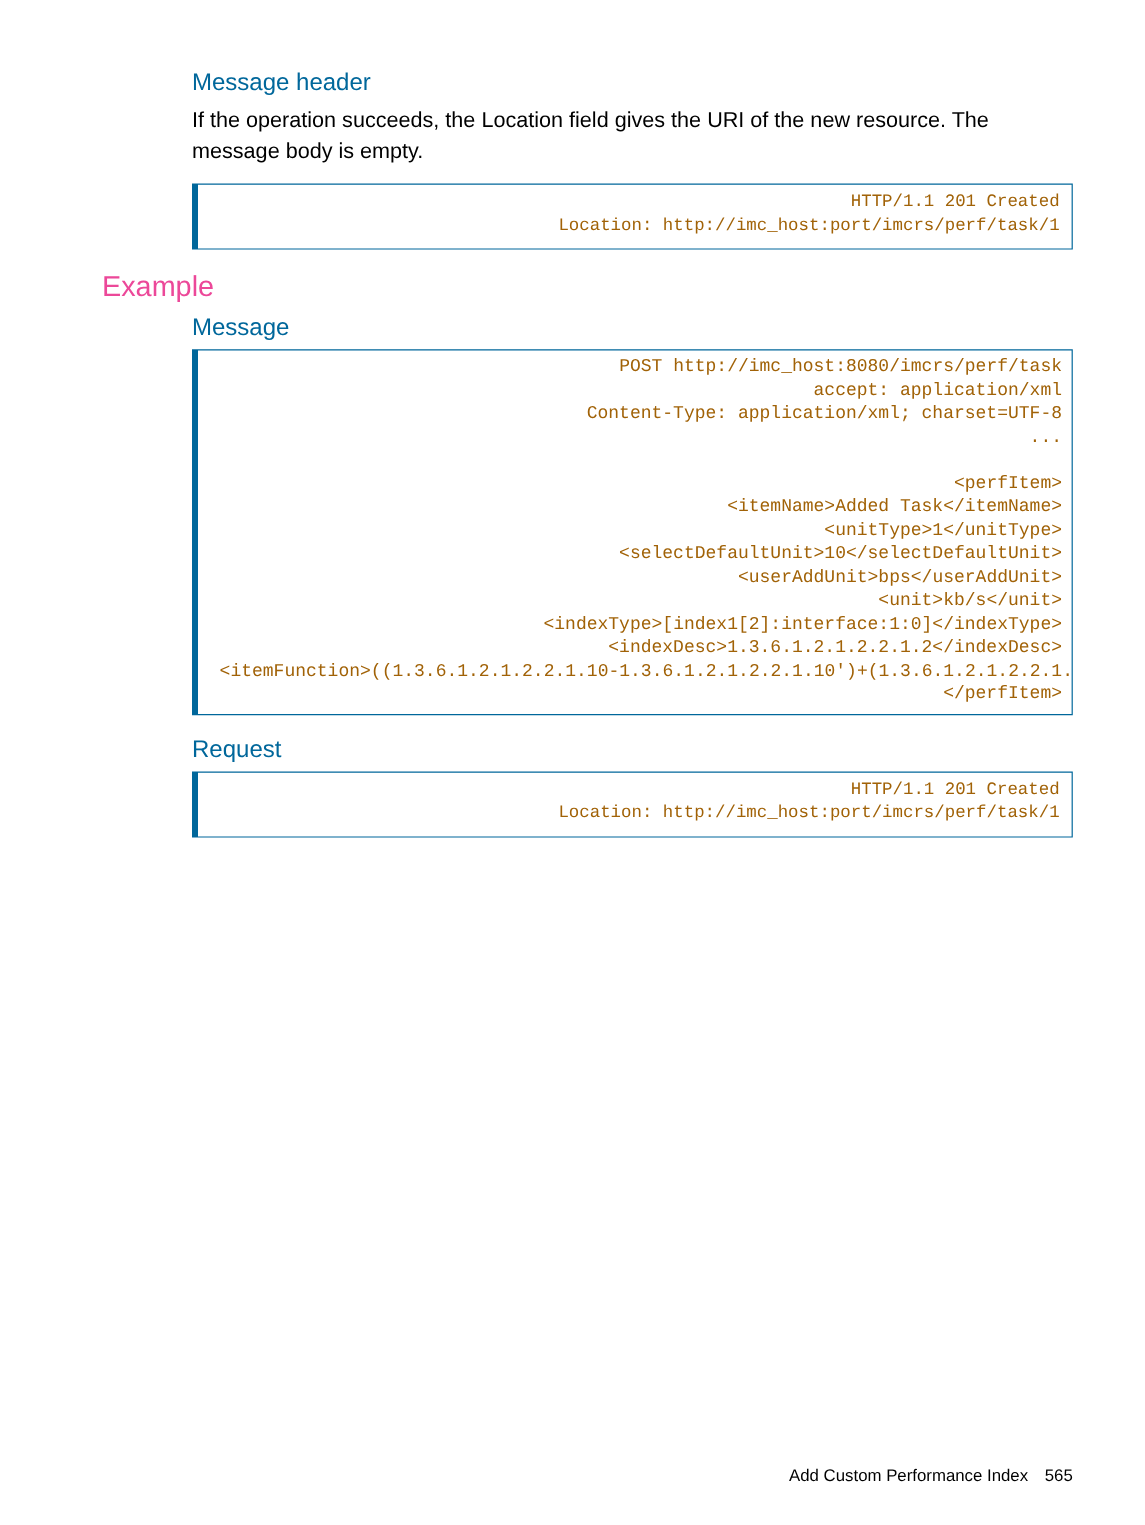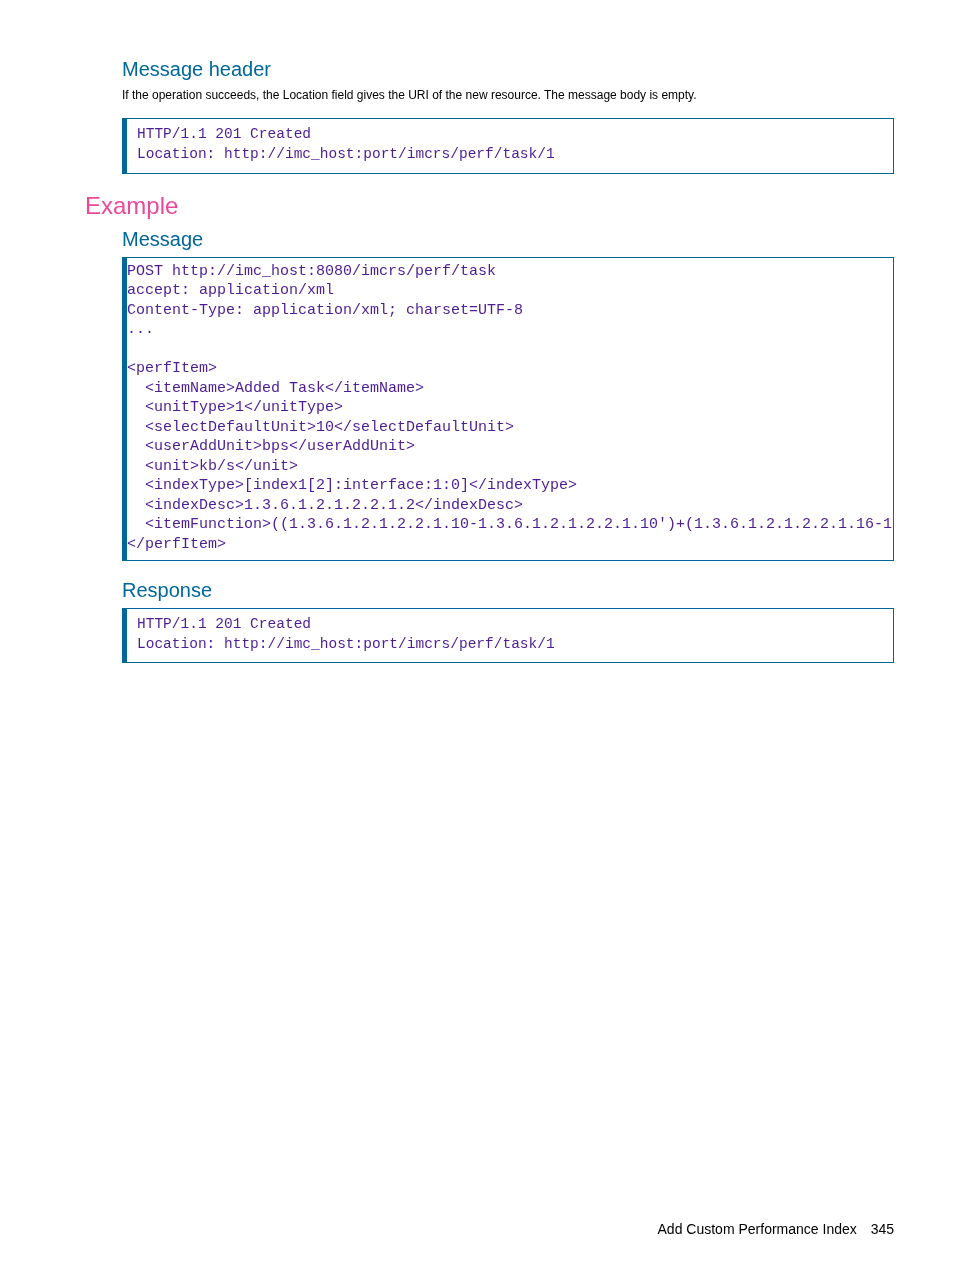"Message header" .indent { margin-left: 37px -> 75px }
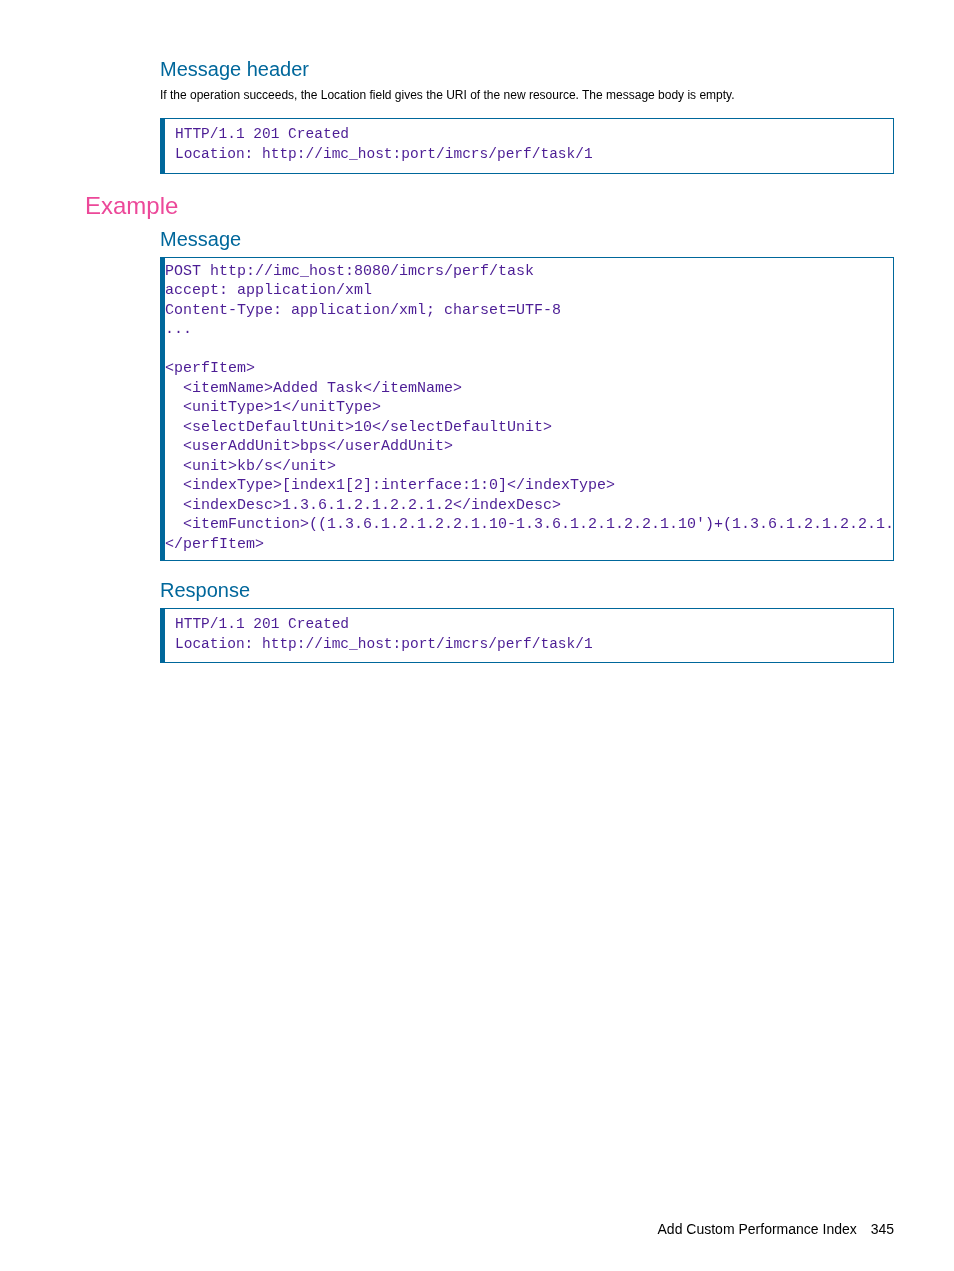"If the operation succeeds, the" .body-text { font-size: 12px -> 18px }
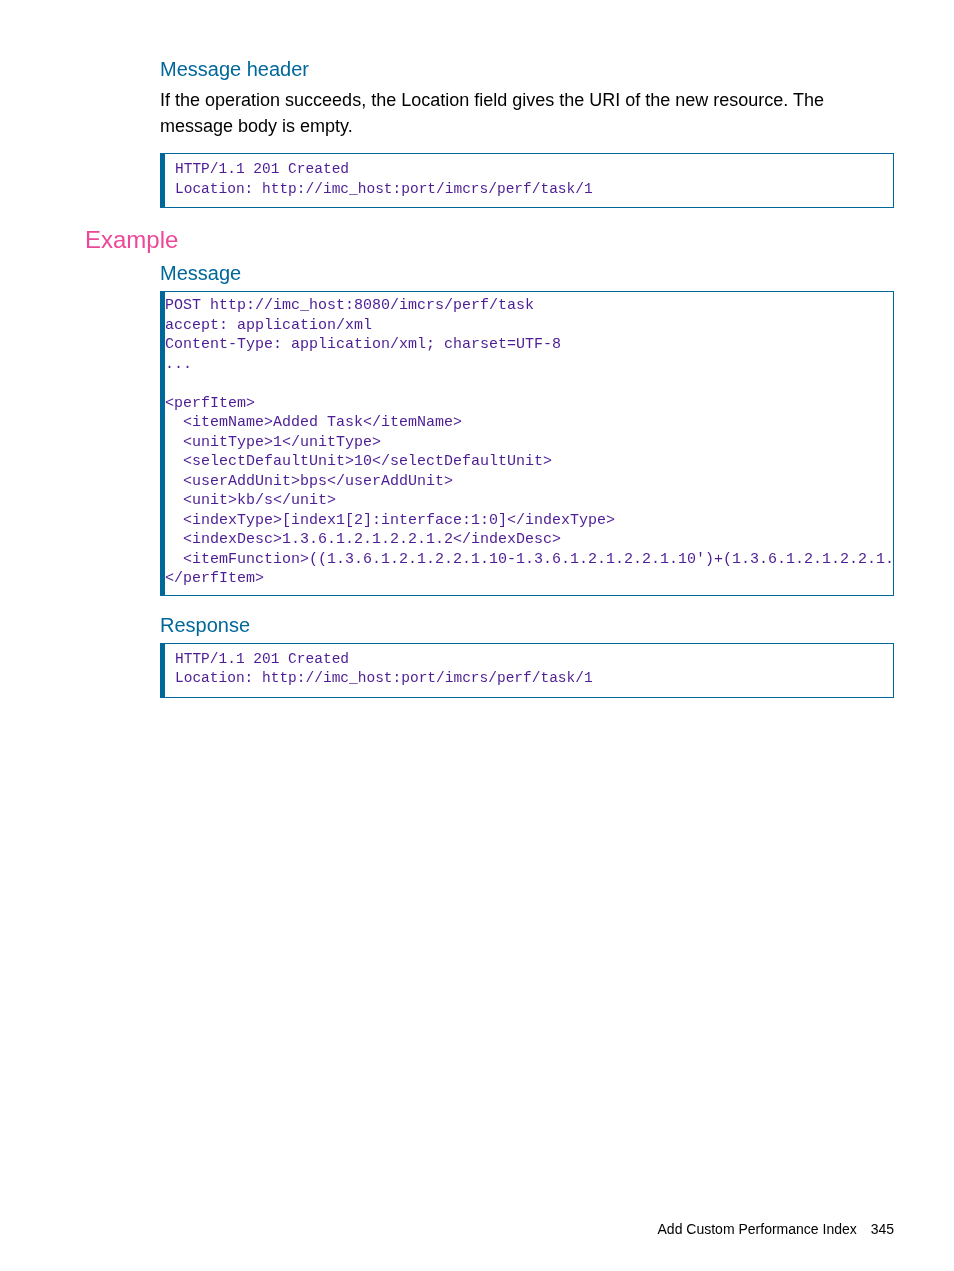"HTTP/1.1 201 Created" .codebox { color: #4c1d95 -> #a16207; text-align: none -> right }
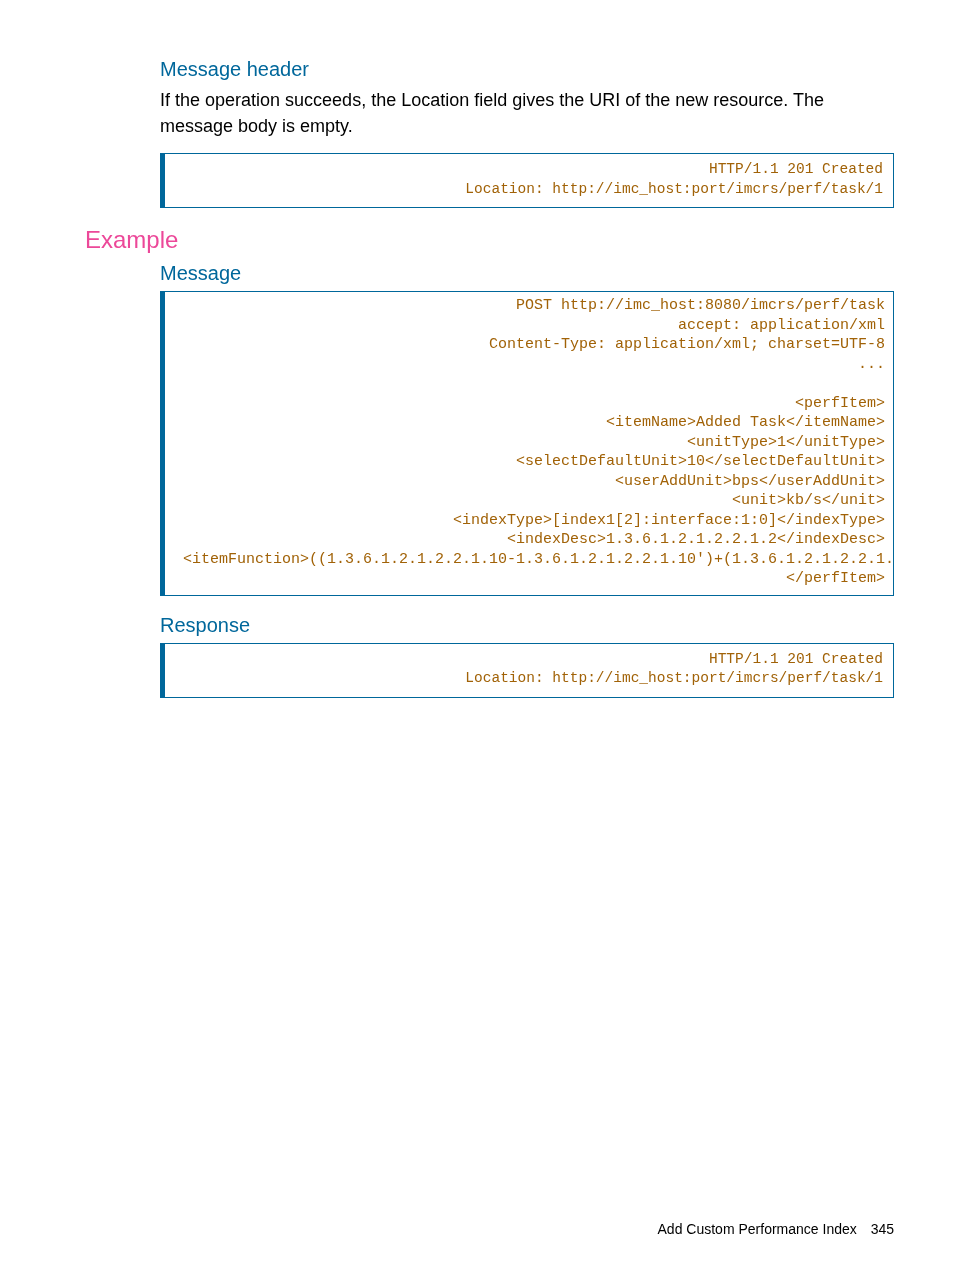"Response" div.h3 { text: Response -> Request }
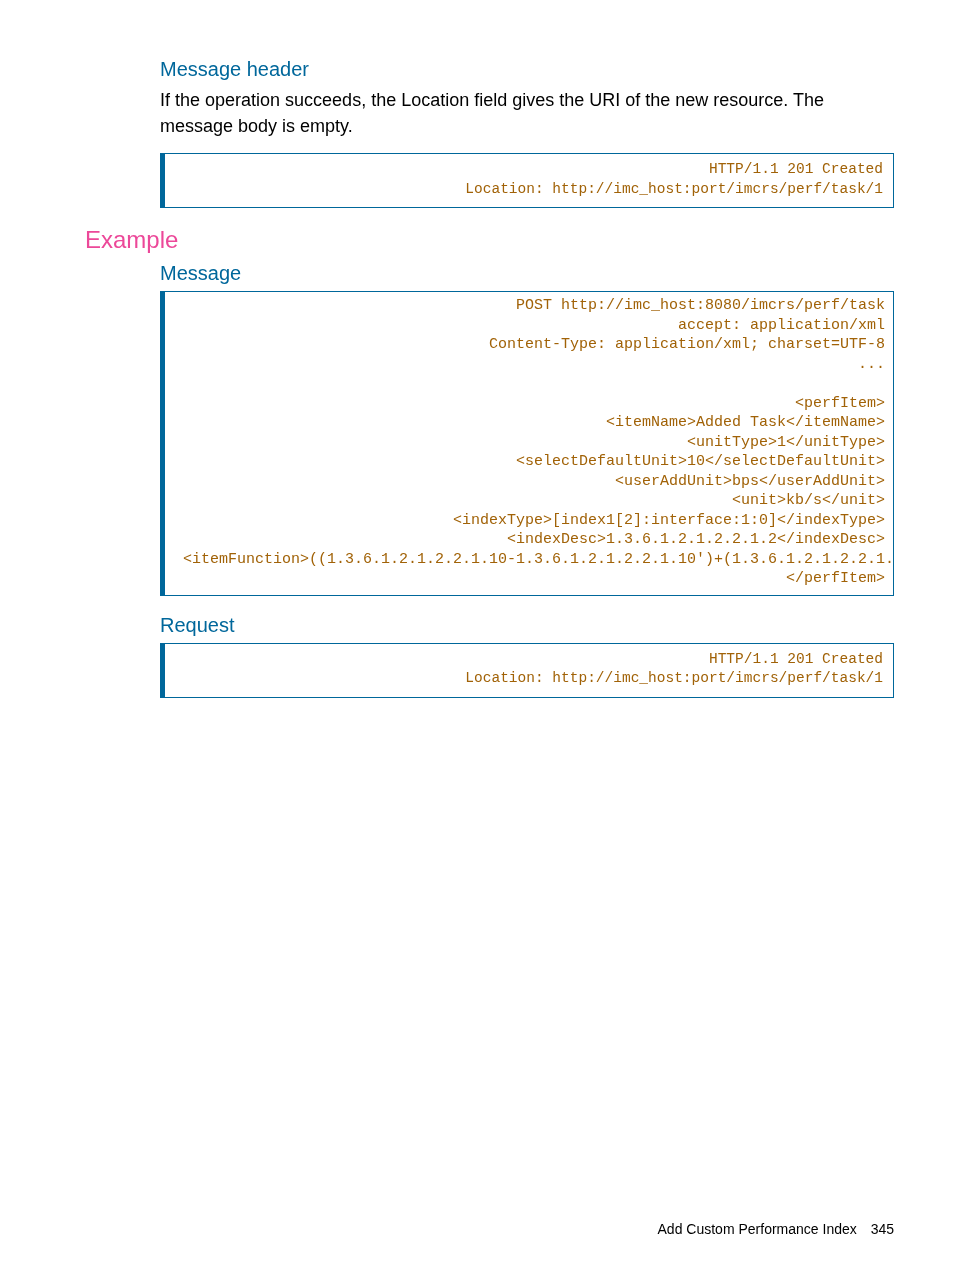"345" span.page-num { text: 345 -> 565 }
